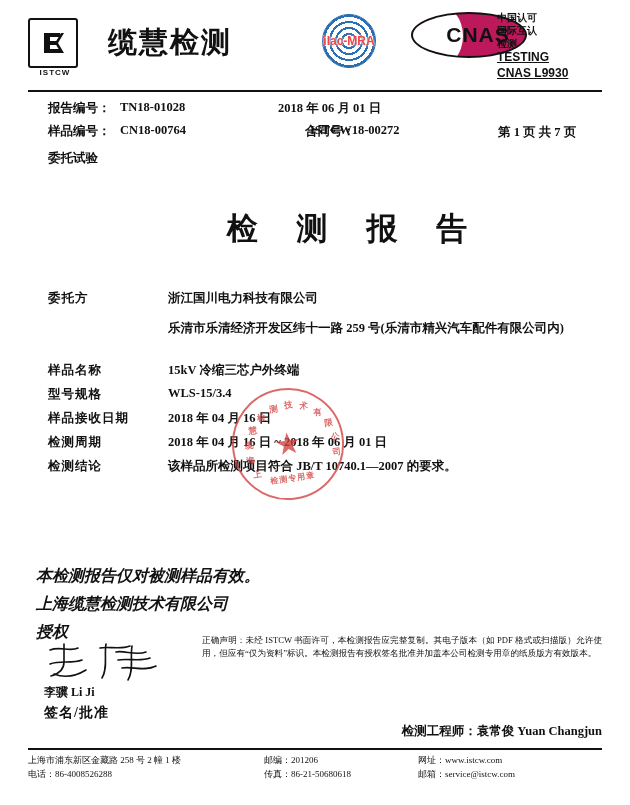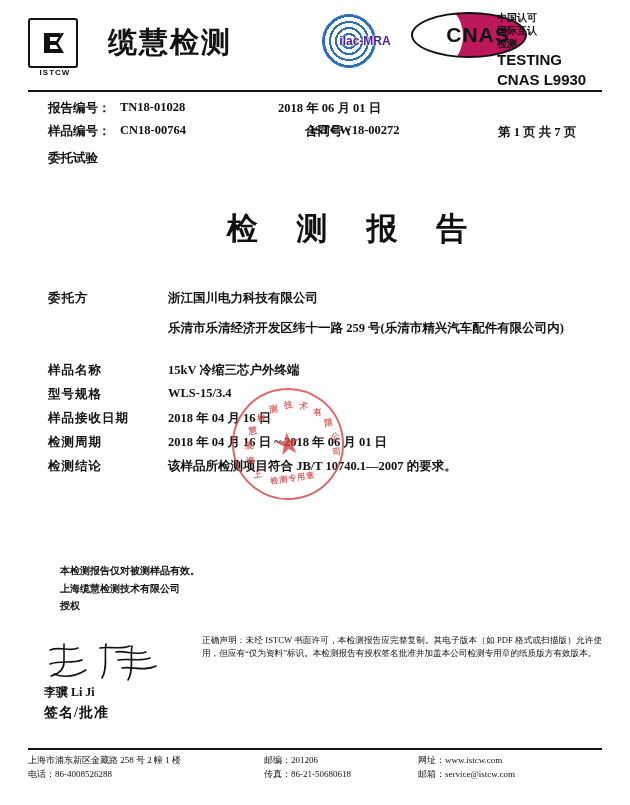"ilac-MRA" .ilac-label { color: #4c1d95 -> #ef4444; left: 16px -> 0 }
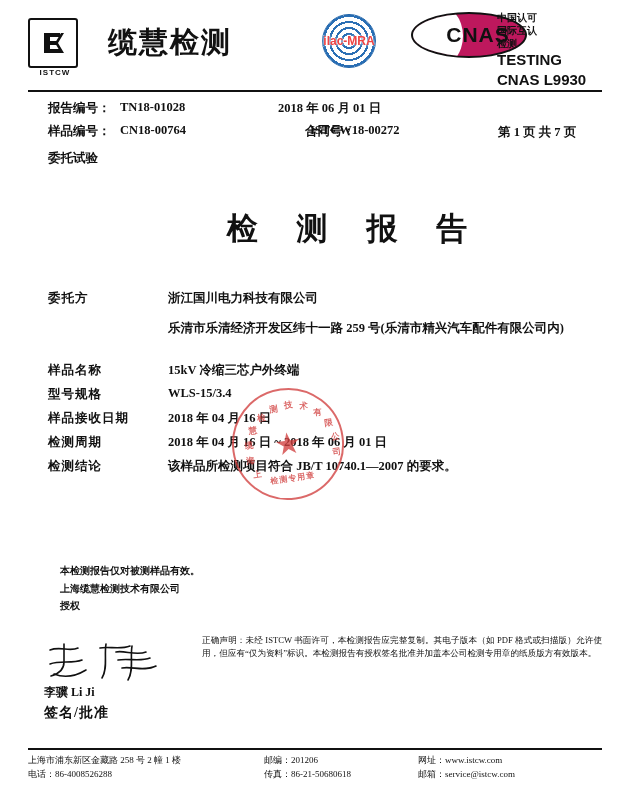"TESTING" .accred .en { font-size: 15px -> 12px; text-decoration: none -> underline }
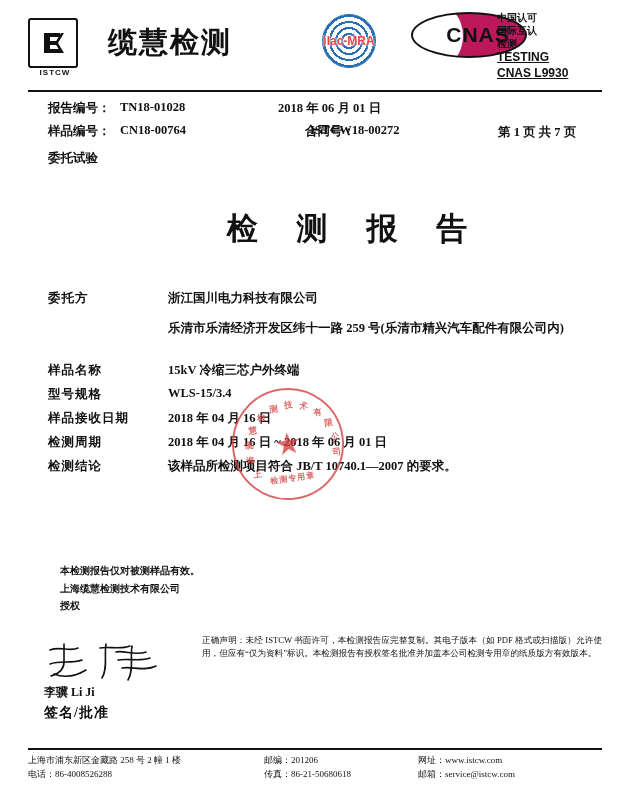"本检测报告仅对被测样品有效。" .notes { font-size: 10px -> 16px; font-style: none -> italic; left: 60px -> 36px }
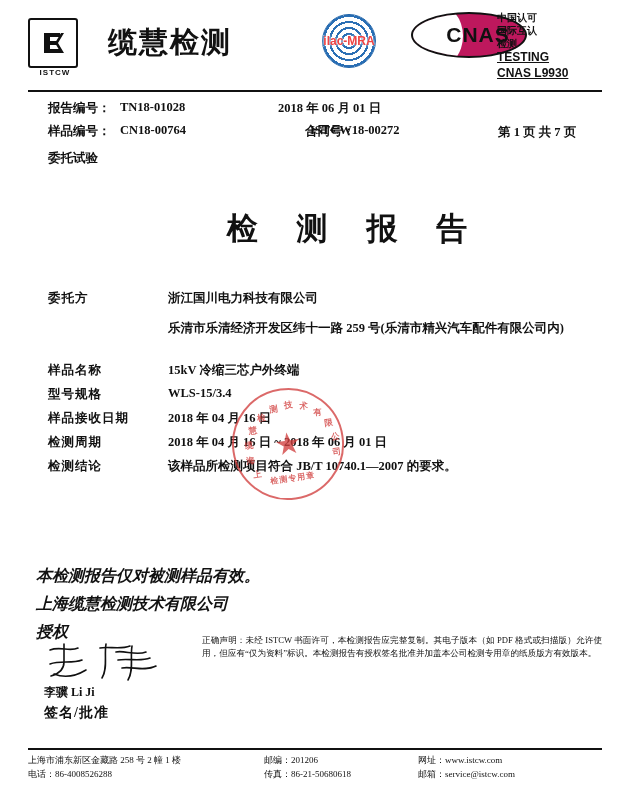"检测工程师：袁常俊 Yuan Changjun" div.engineer { html: none -> <div> <span>检测工程师：</span><span>袁常俊 Yuan Changjun</span> </div> }
